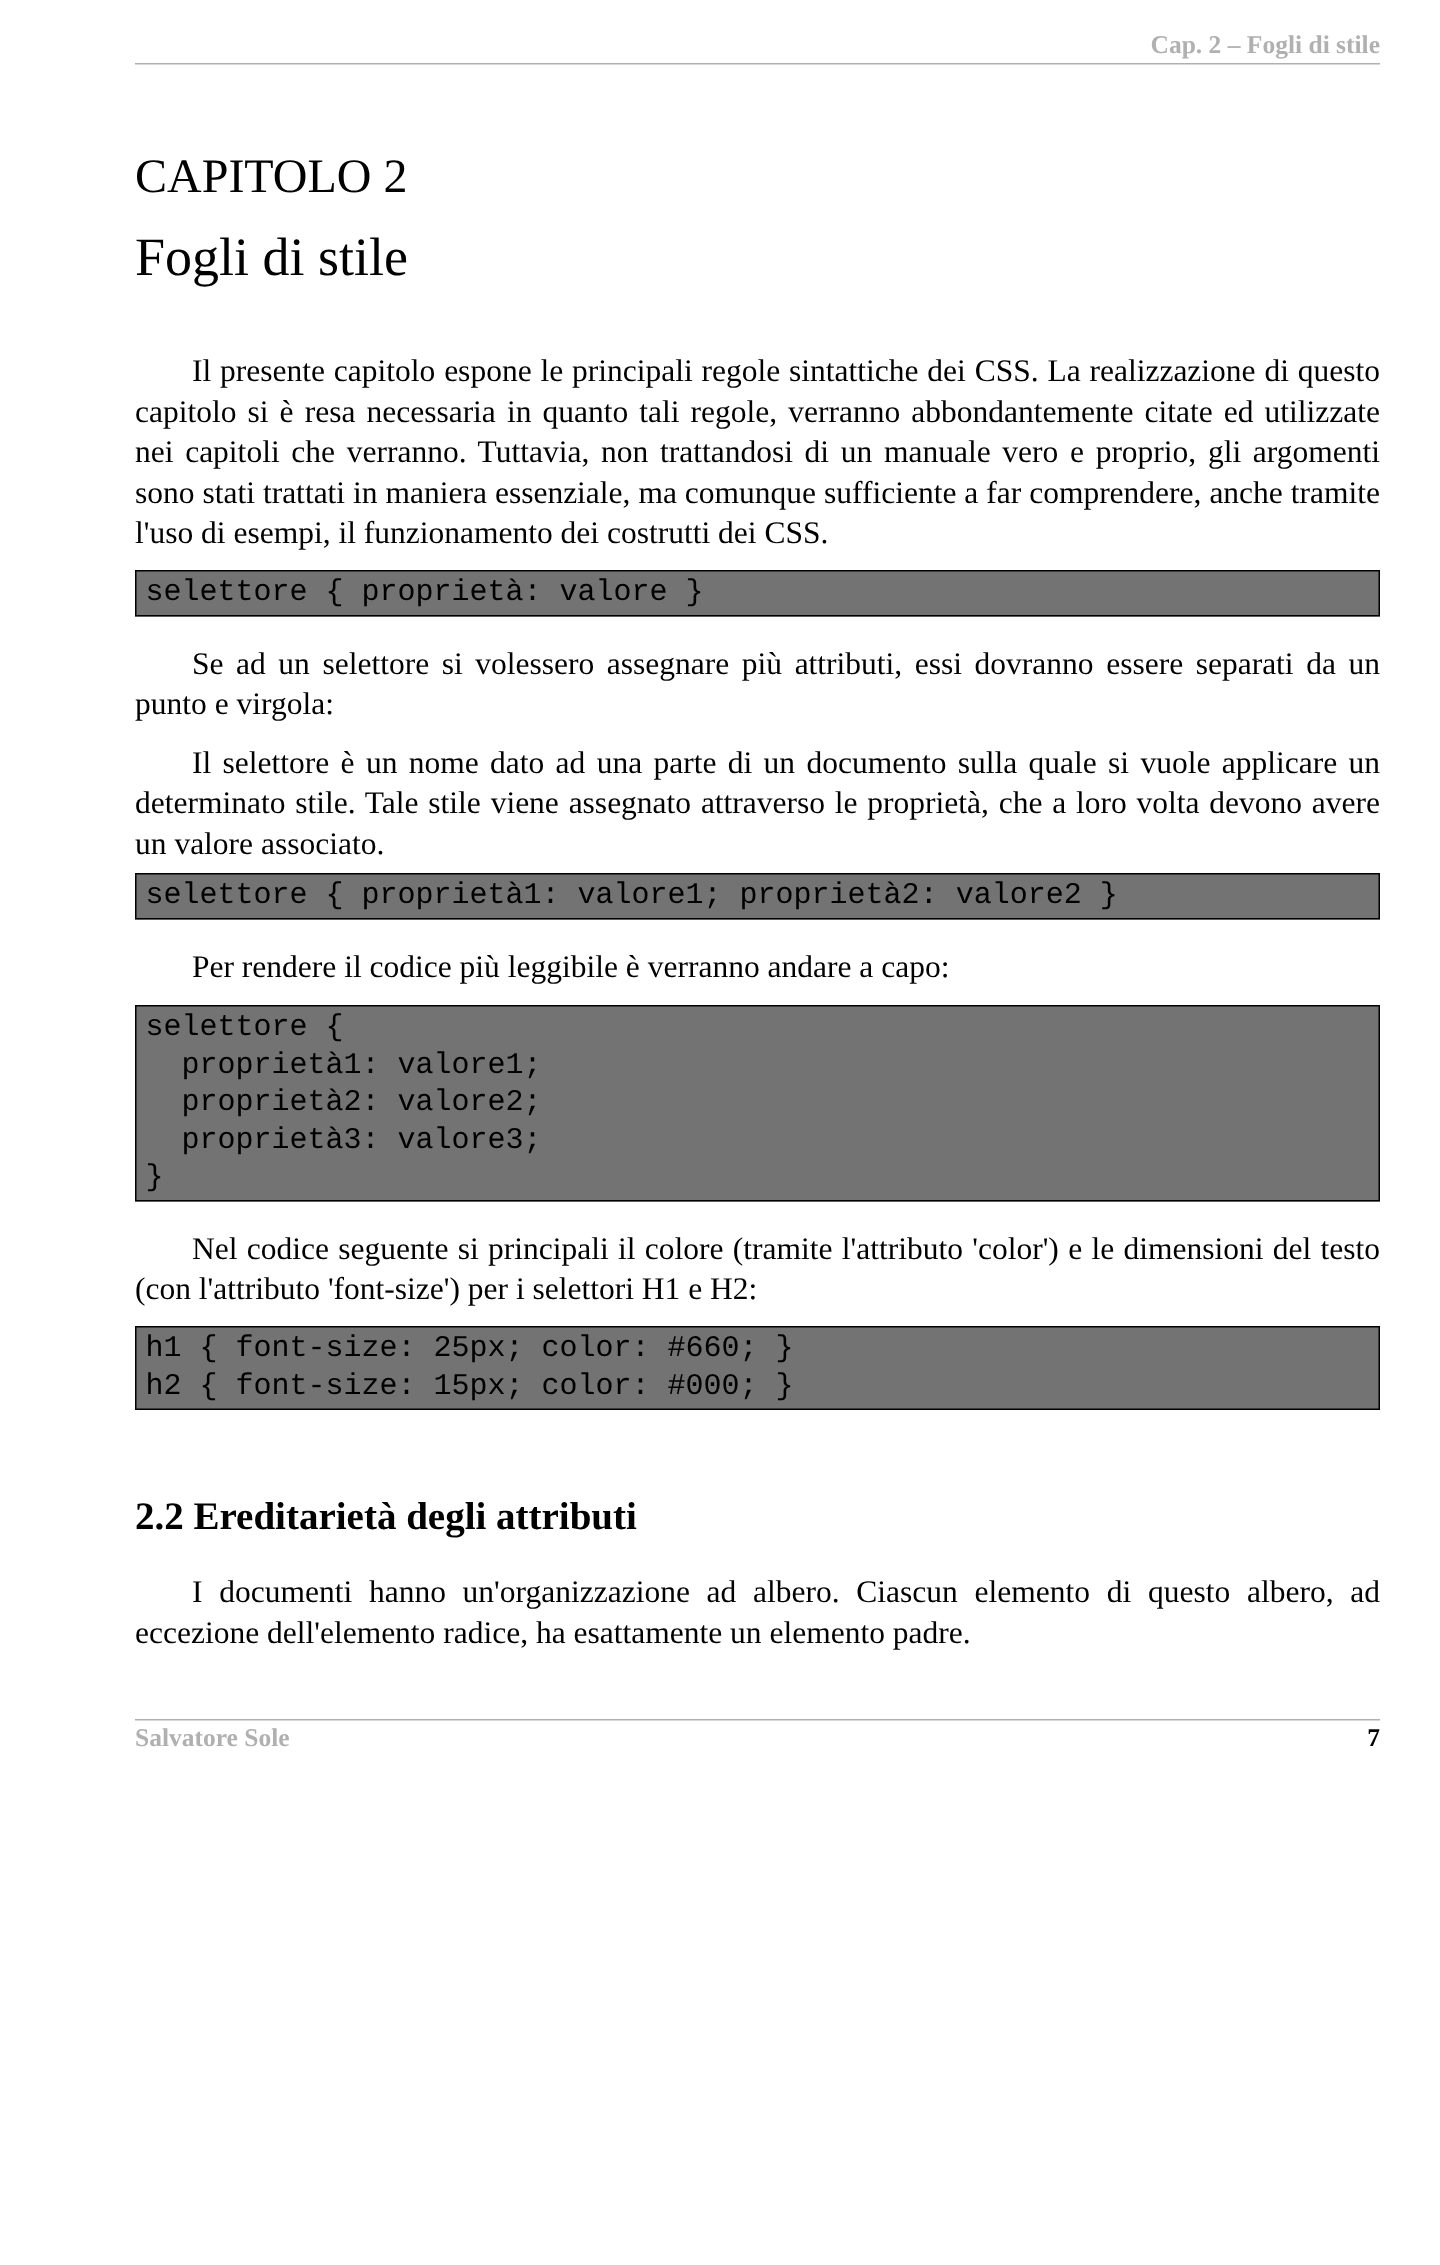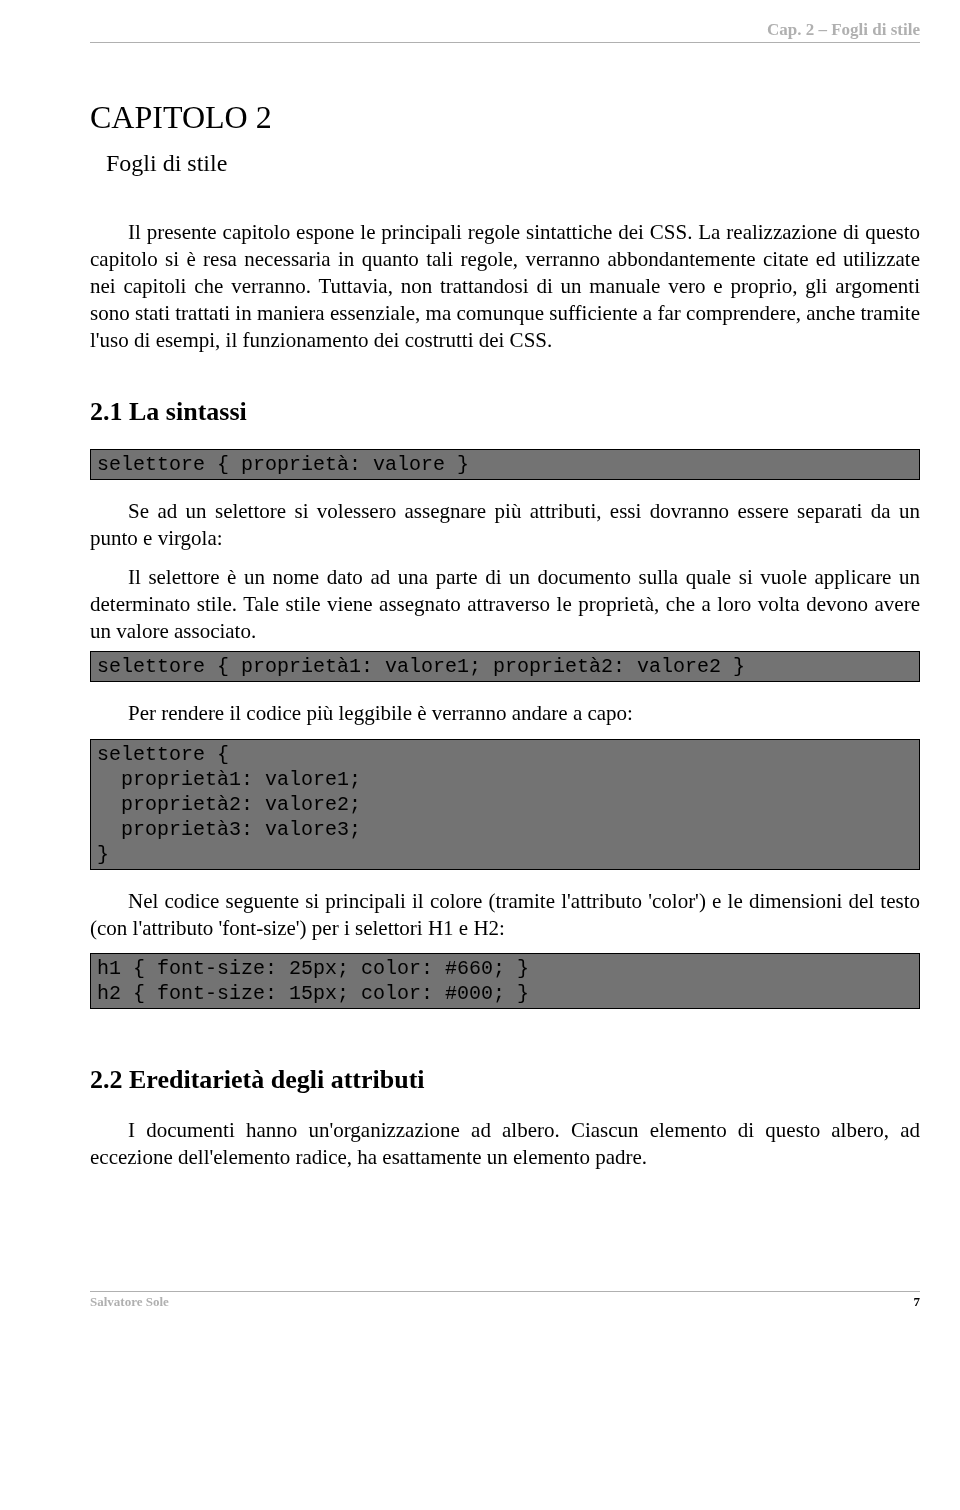"Fogli di stile" .chapter-title { font-size: 24px -> 36px; margin: 0 0 42px 16px -> 0 0 42px 0 }
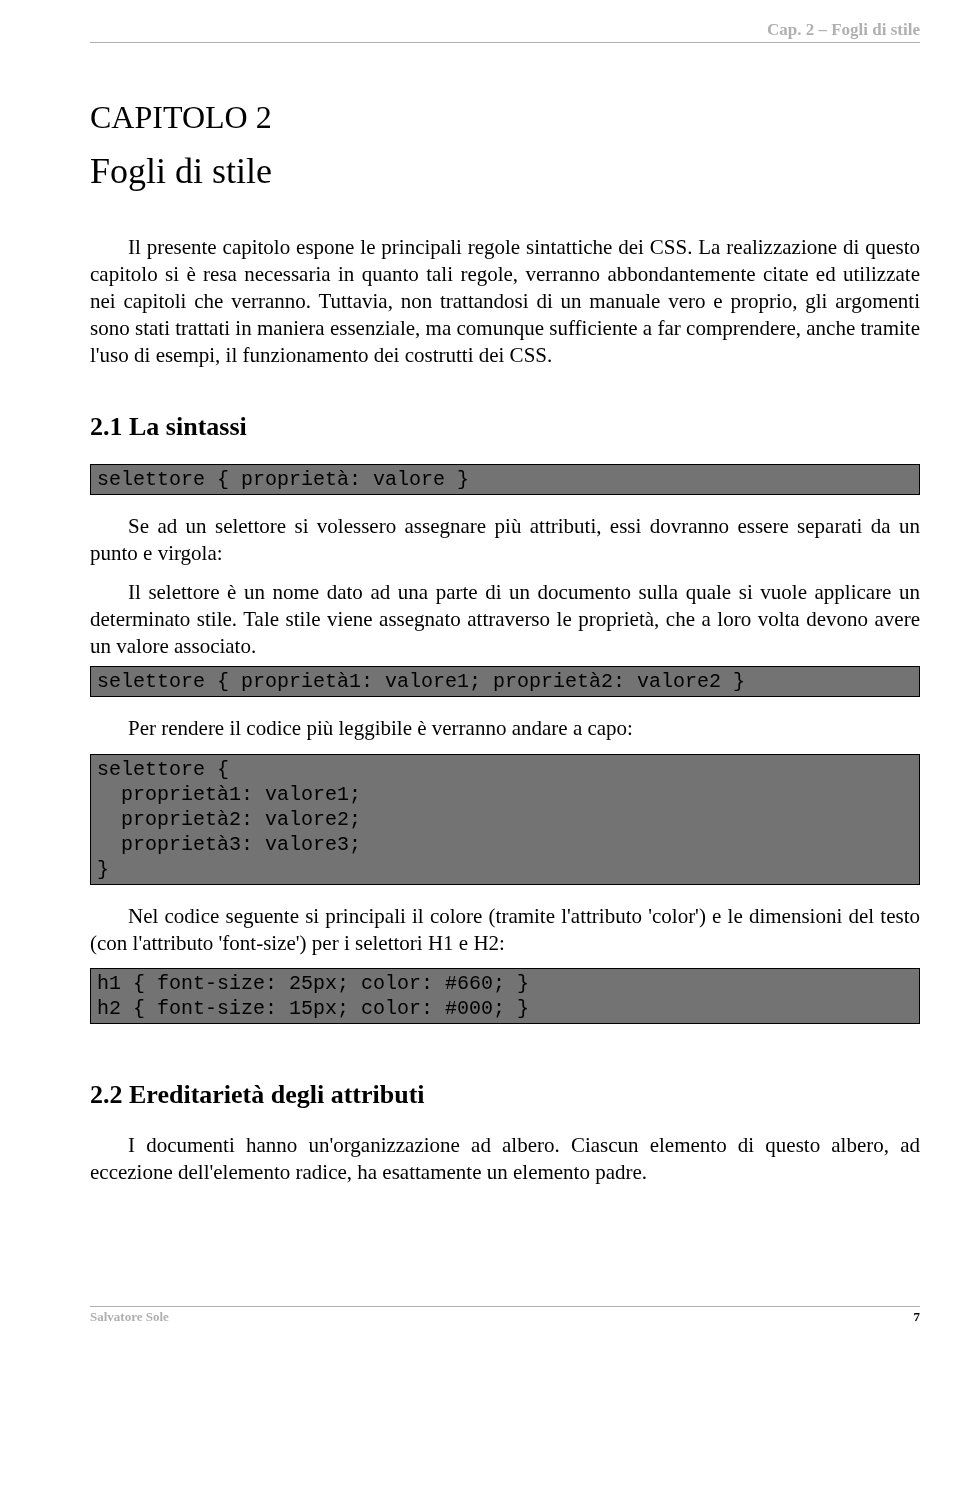"2.1 La sintassi" div.section-heading { html: <div>2.1 La sintassi</div> -> none }
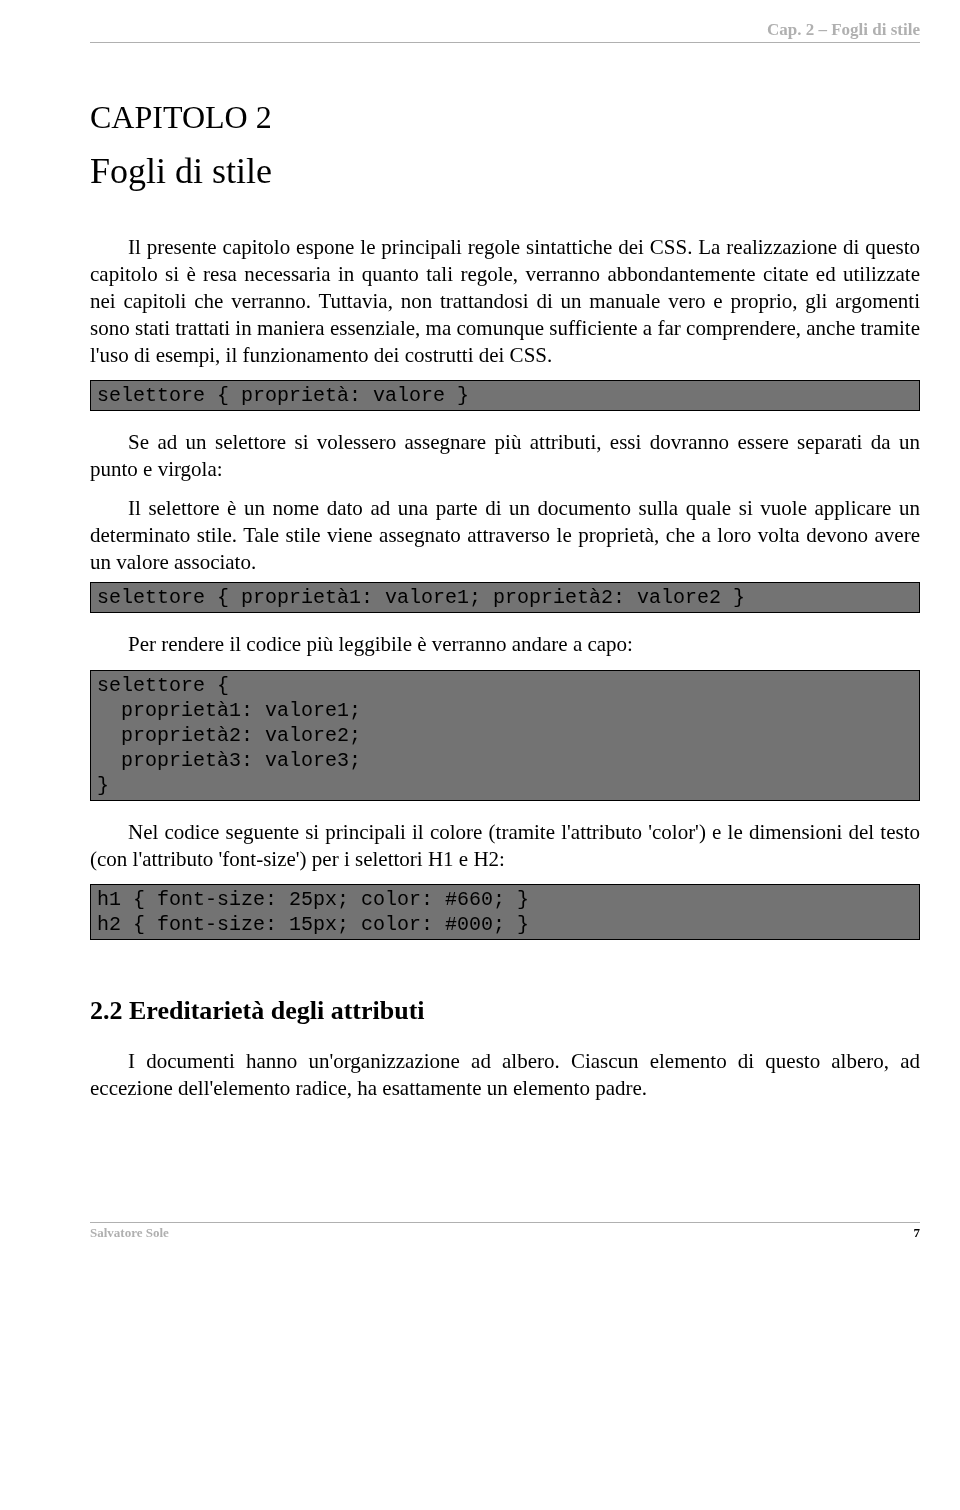"Salvatore Sole" .footer { font-size: 13px -> 17px; margin-top: 120px -> 44px }
